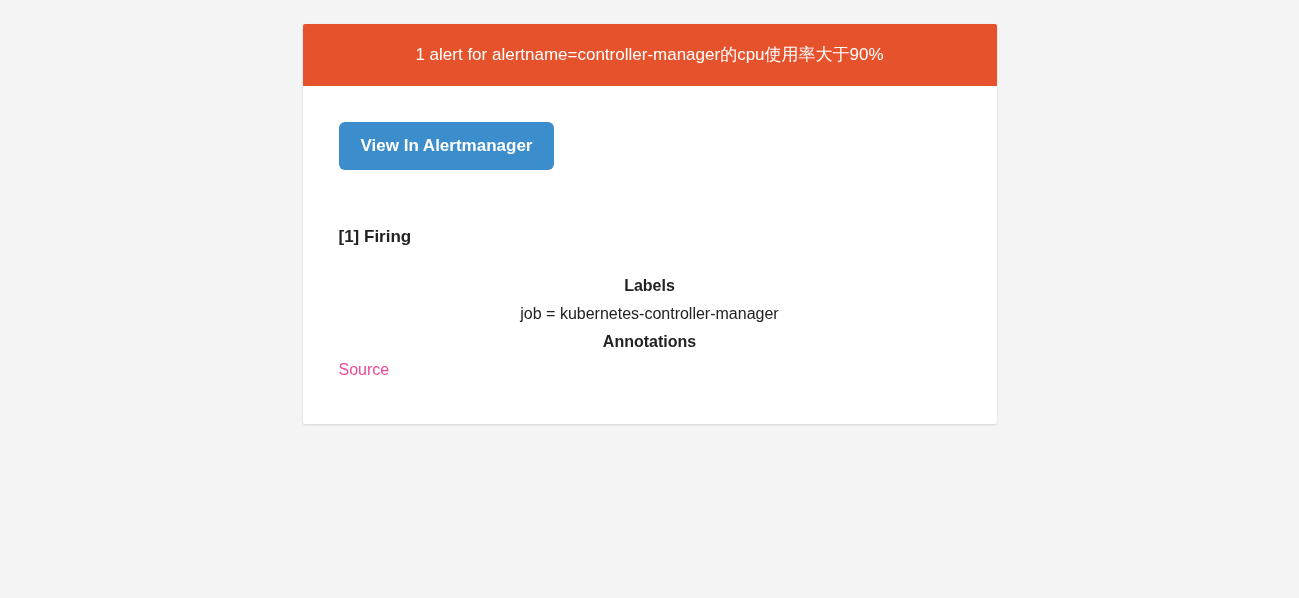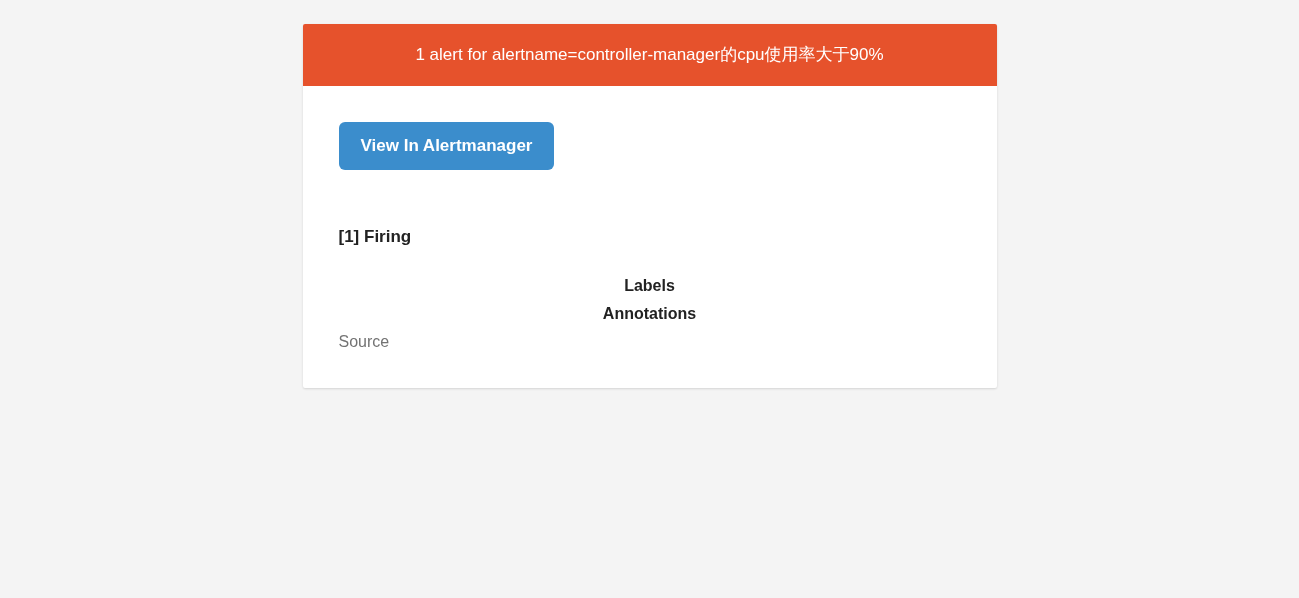"View In Alertmanager" .body { padding: 36px 36px 32px 36px -> 36px 36px 40px 36px }
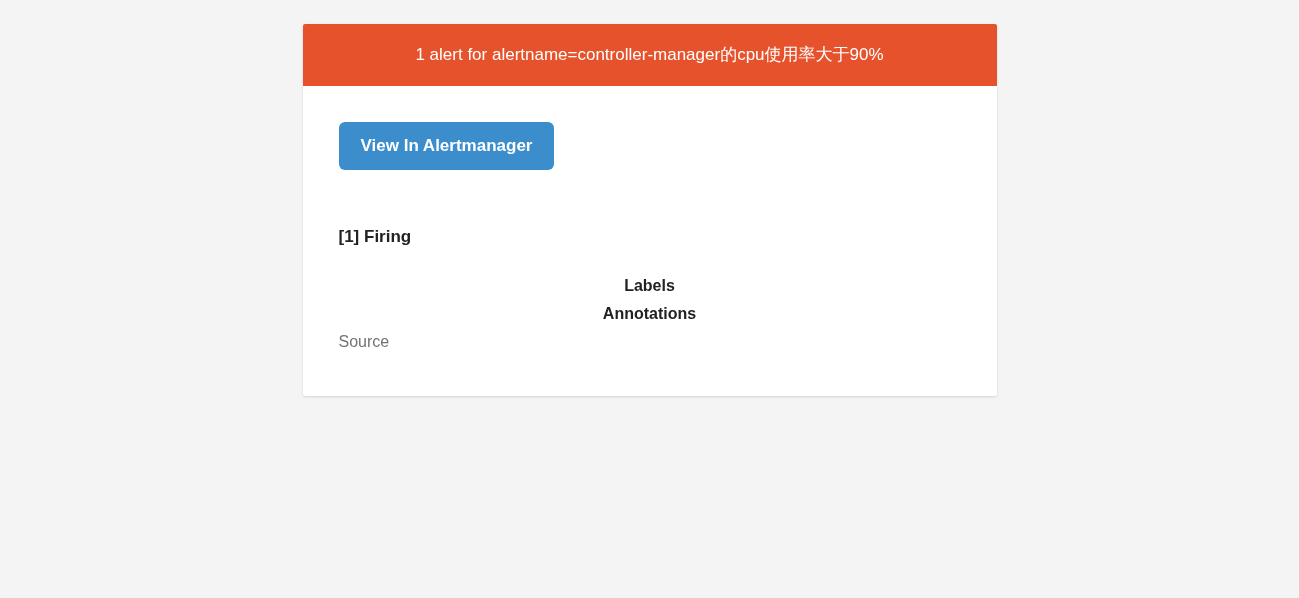"job = kubernetes-controller-manager" div.kv-line { html: none -> <div>job = kubernetes-controller-manager</div> }
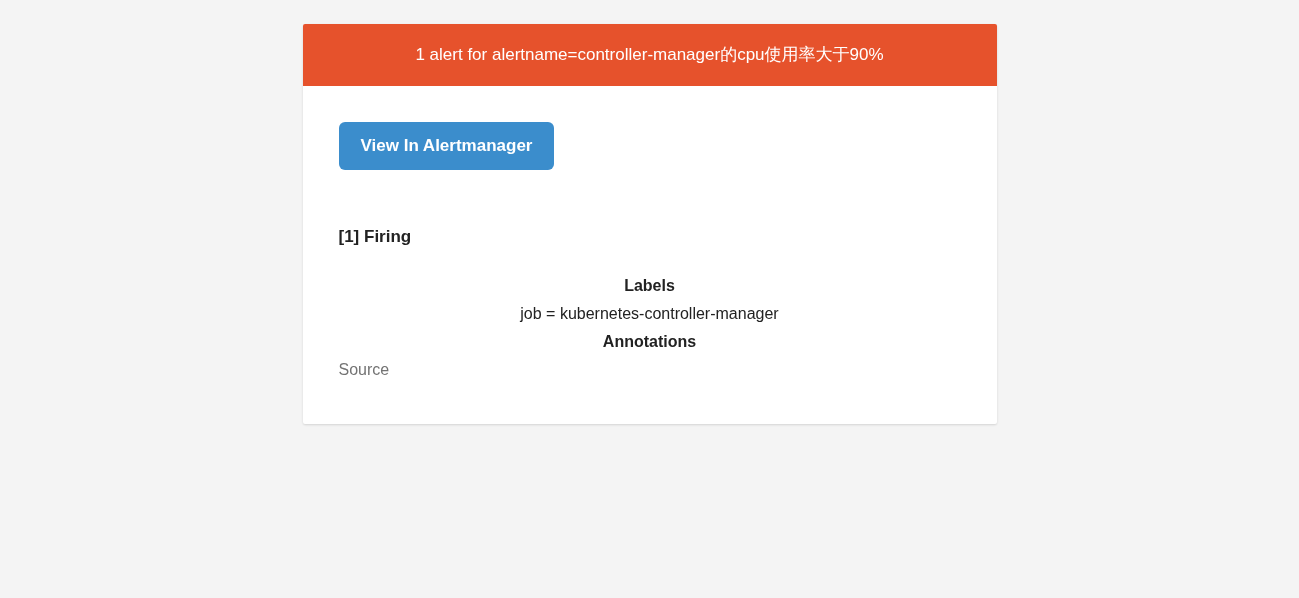"Source" .source-link { color: #737373 -> #ec4899 }
